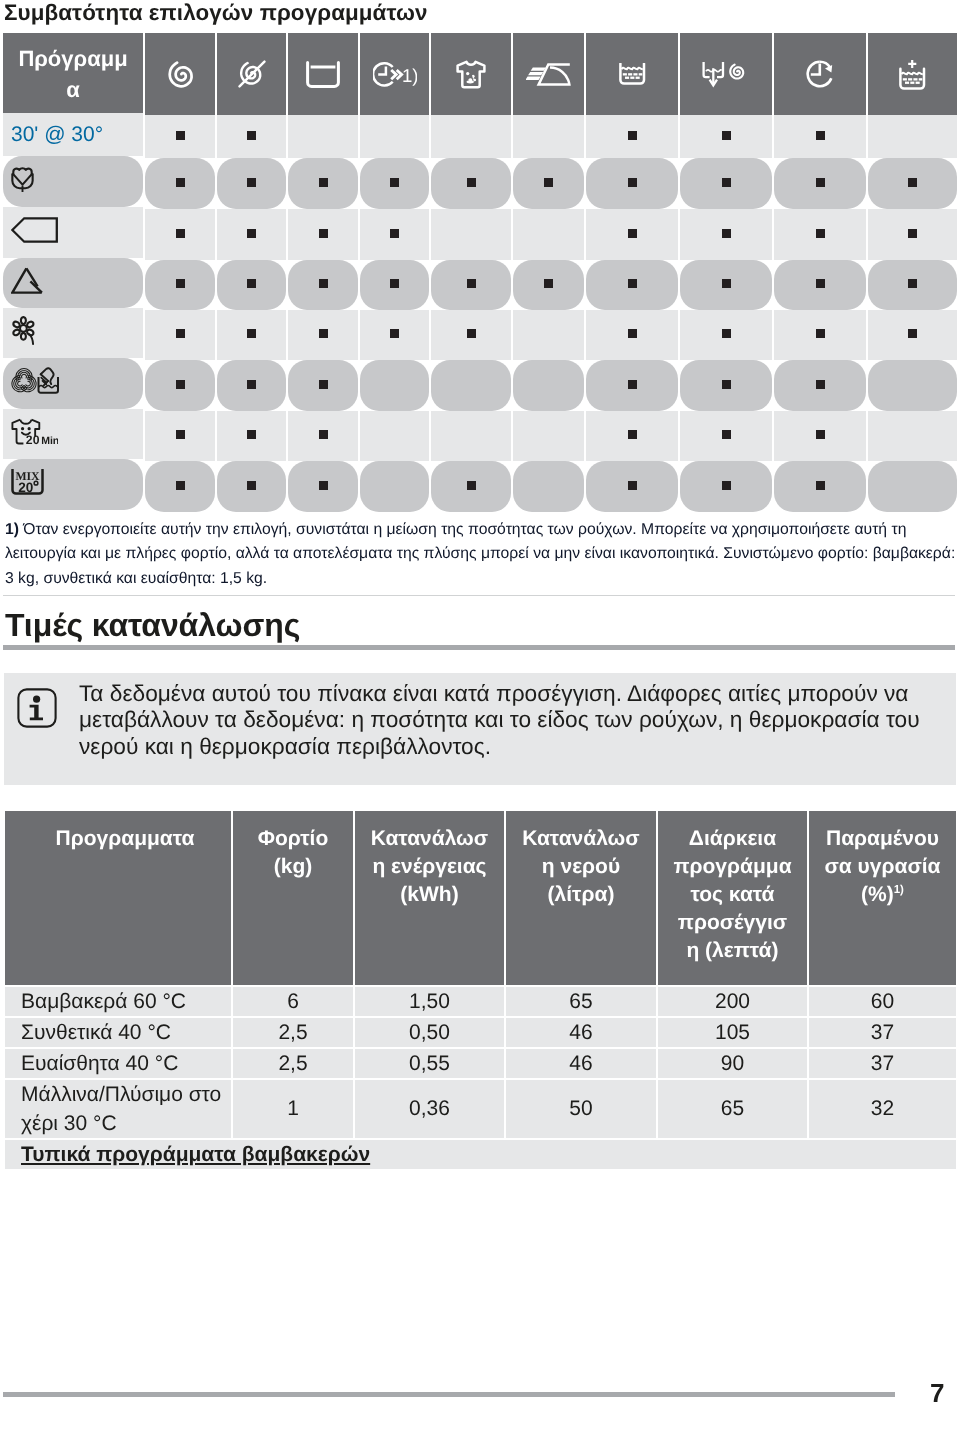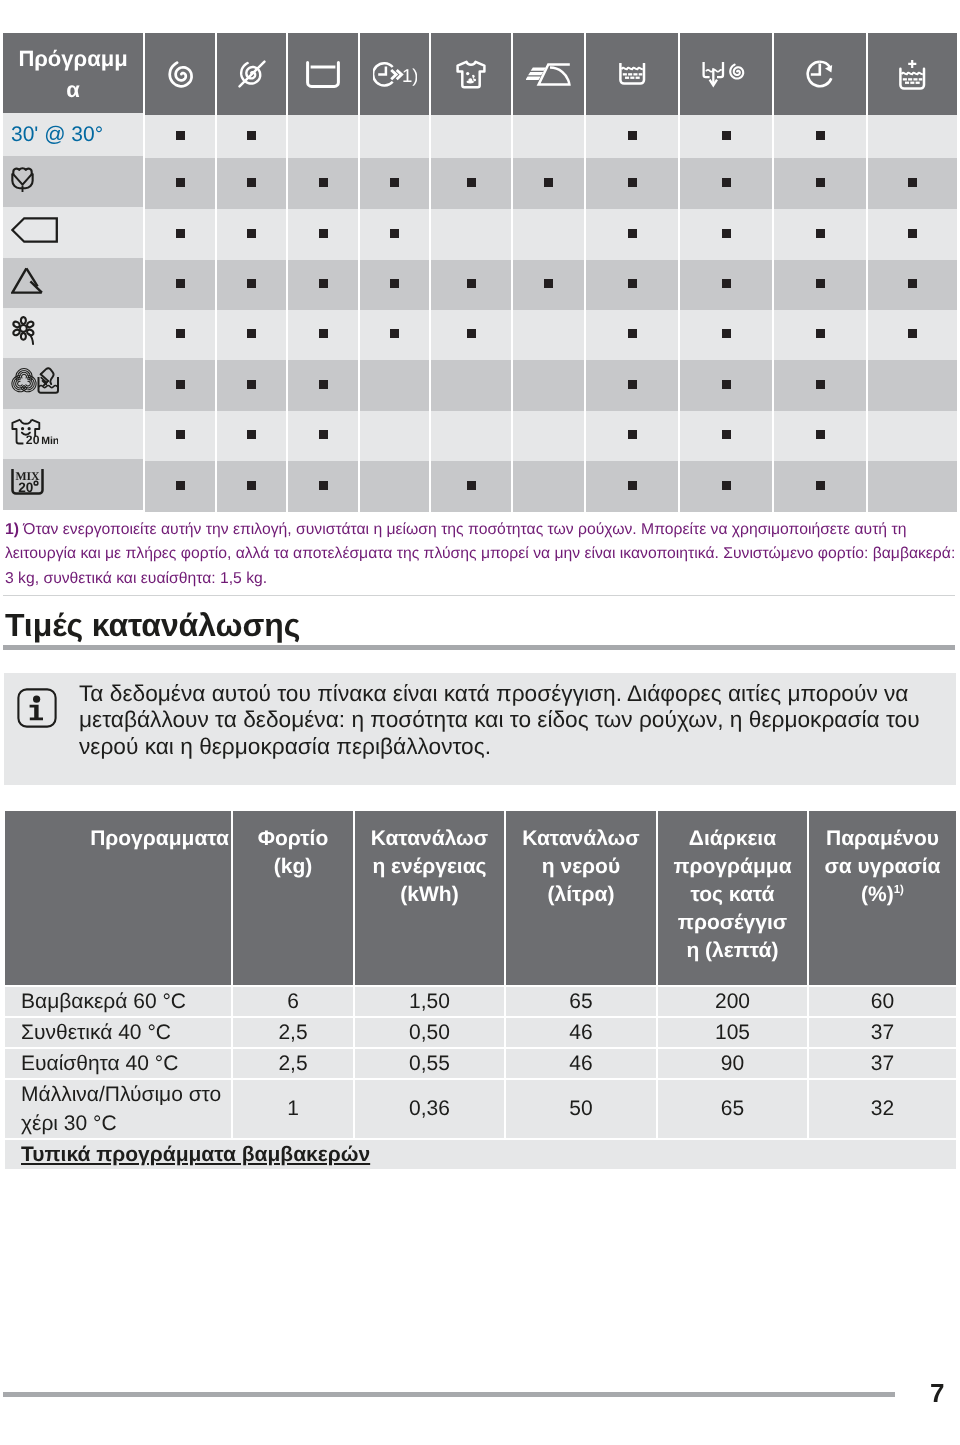"Συμβατότητα επιλογών προγραμμάτων" div.page-title { html: none -> <div>Συμβατότητα επιλογών προγραμμάτων</div> }
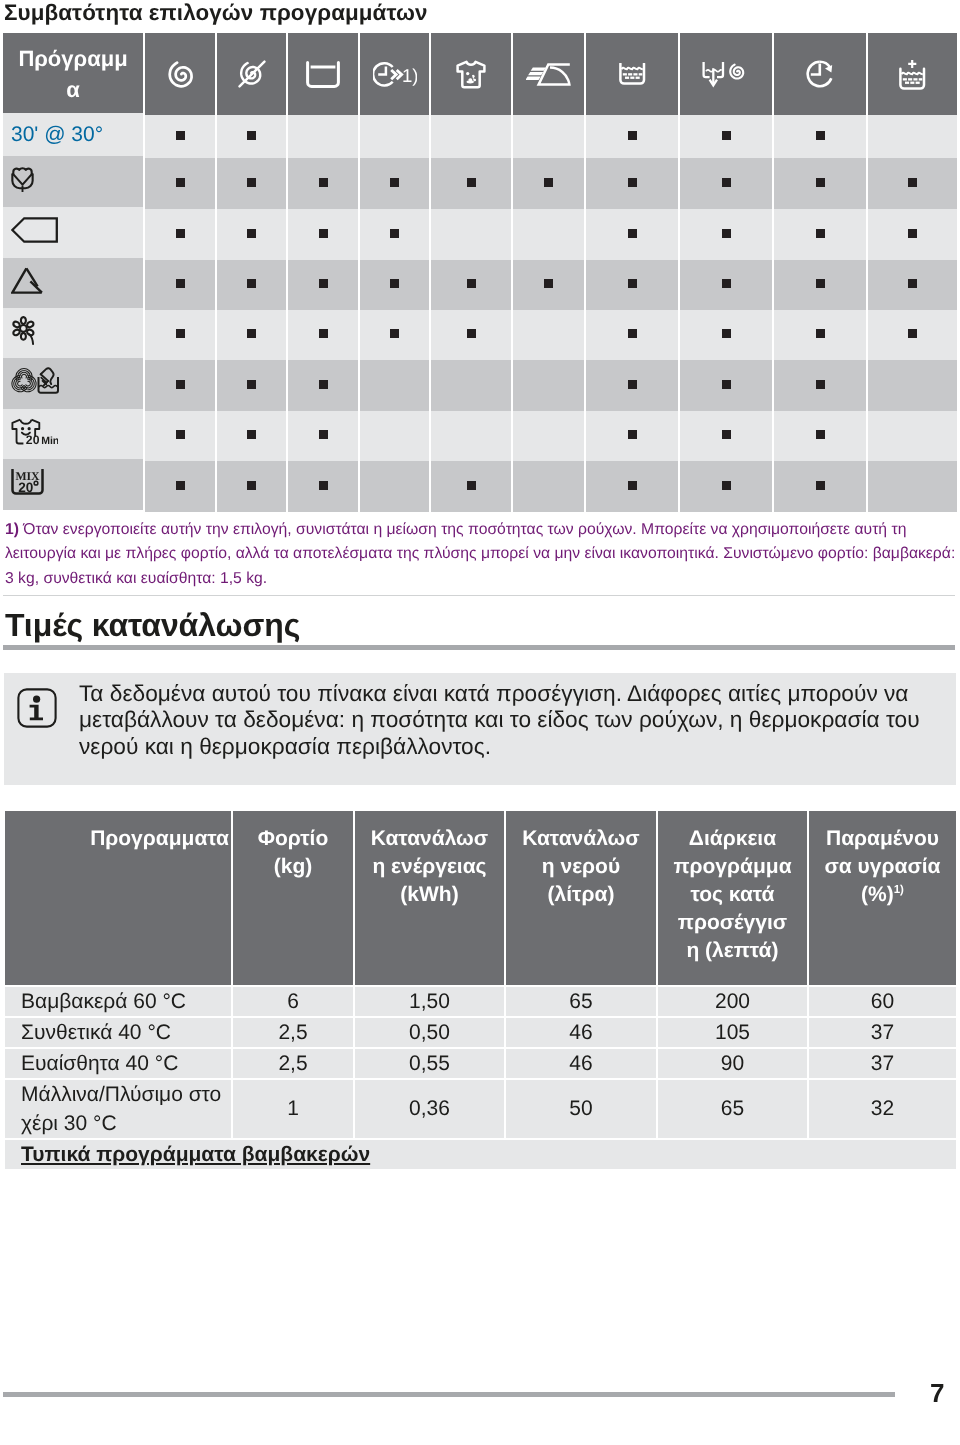"MIX" .matrix .rowB { border-radius: none -> 19px }
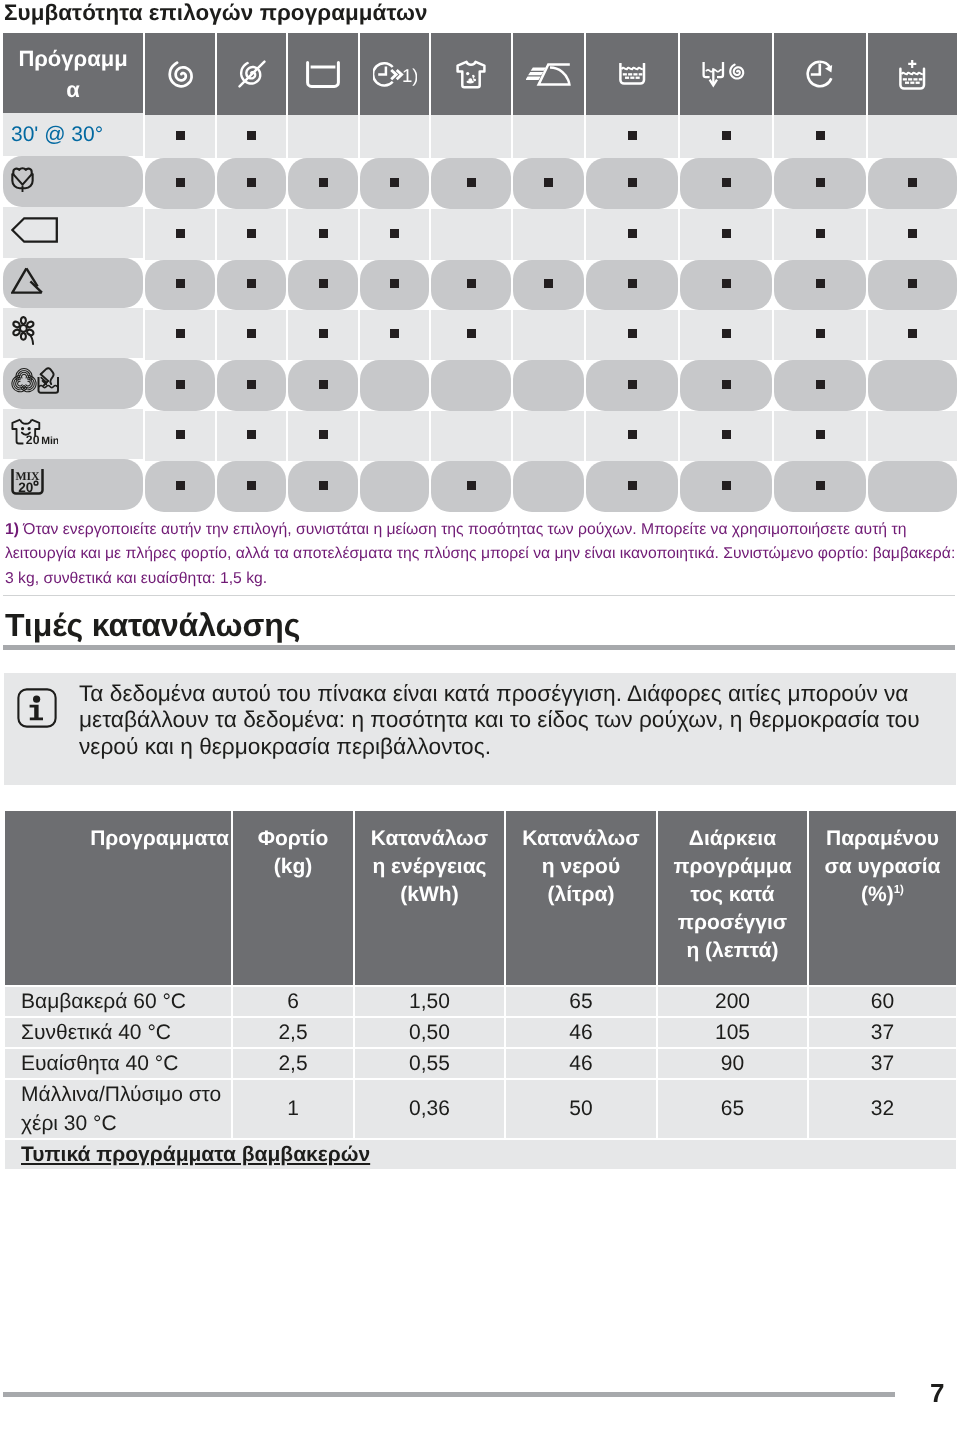"1) Όταν ενεργοποιείτε αυτήν την" .fnote { color: #701a75 -> #0f172a }
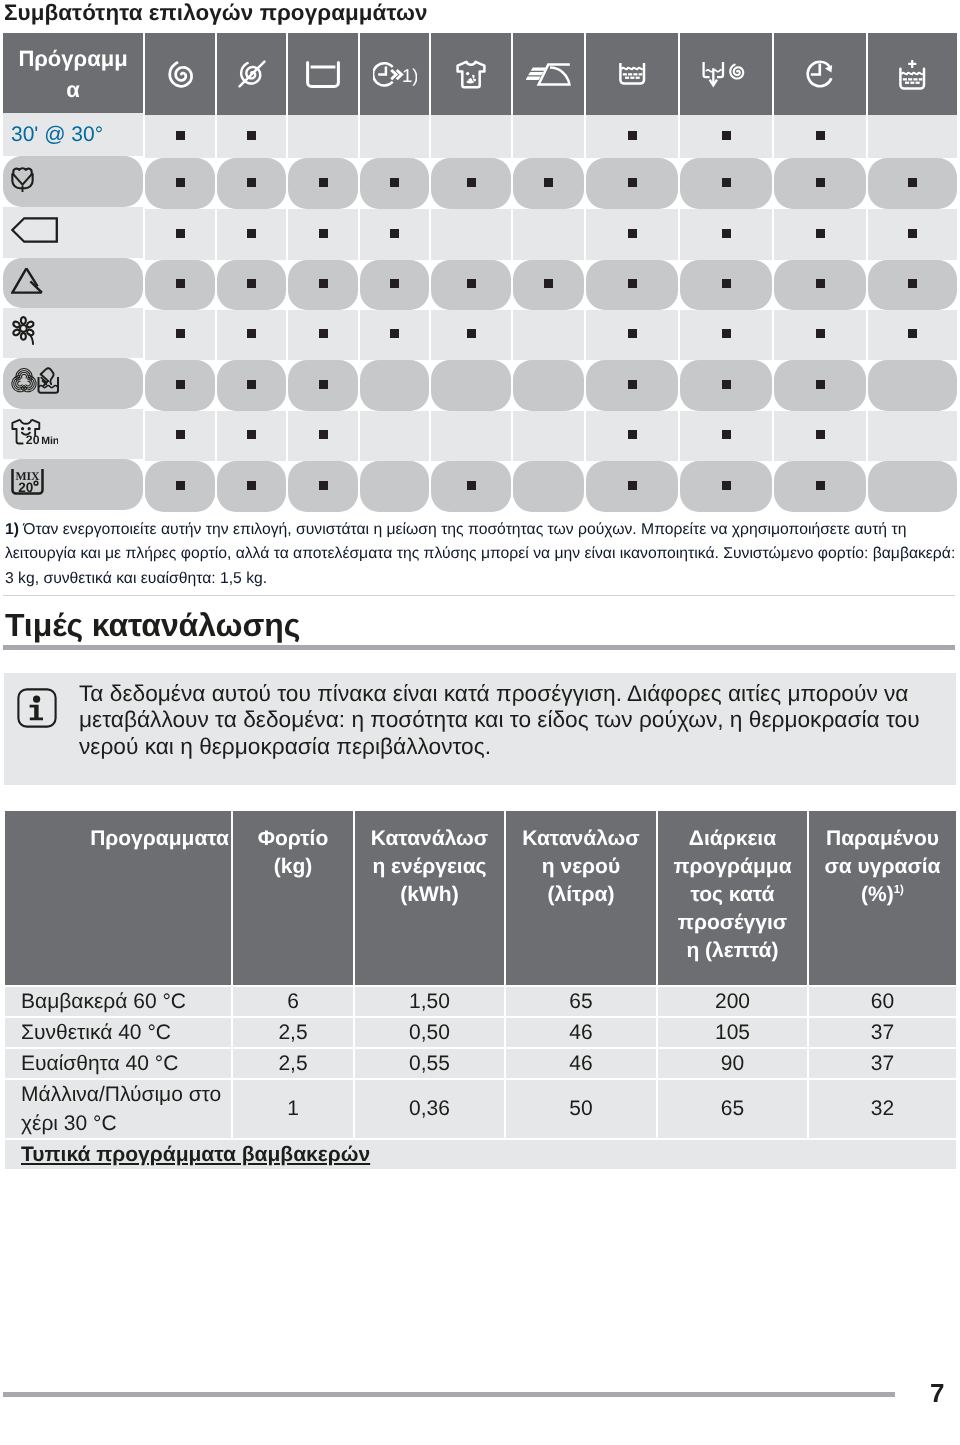"Προγραμματα" .ctab .ch.first { text-align: right -> center }
